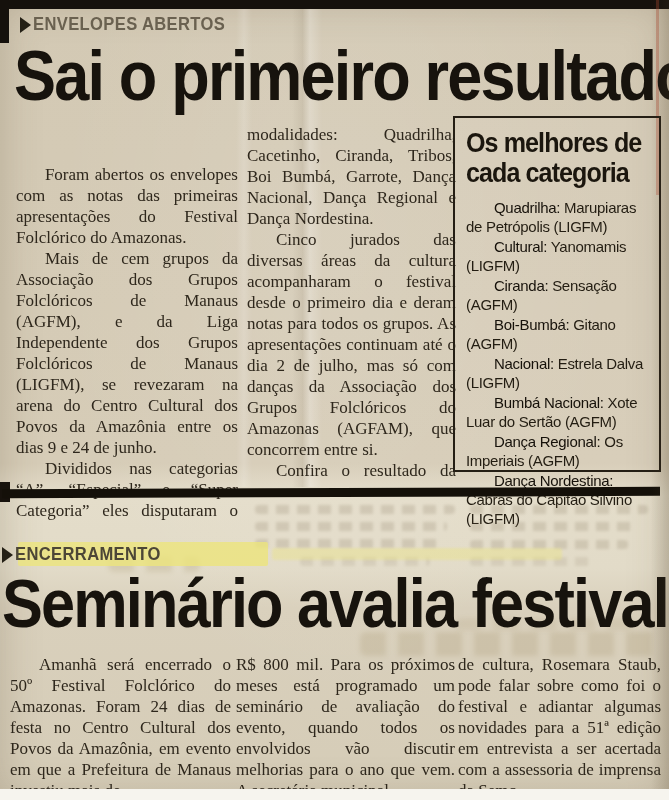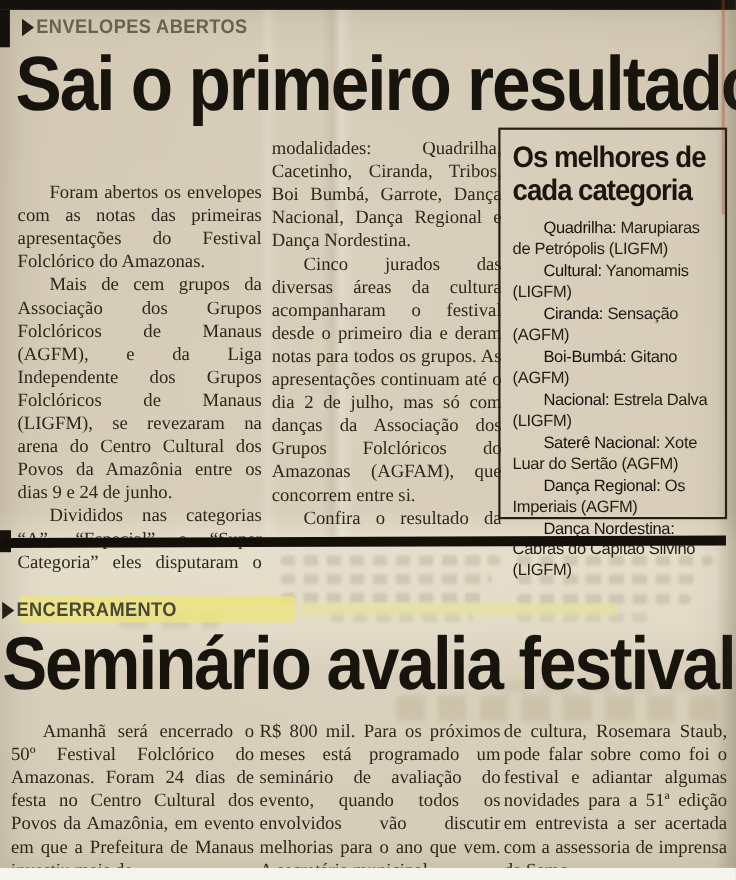"Saterê Nacional:" b { text: Saterê -> Bumbá }
